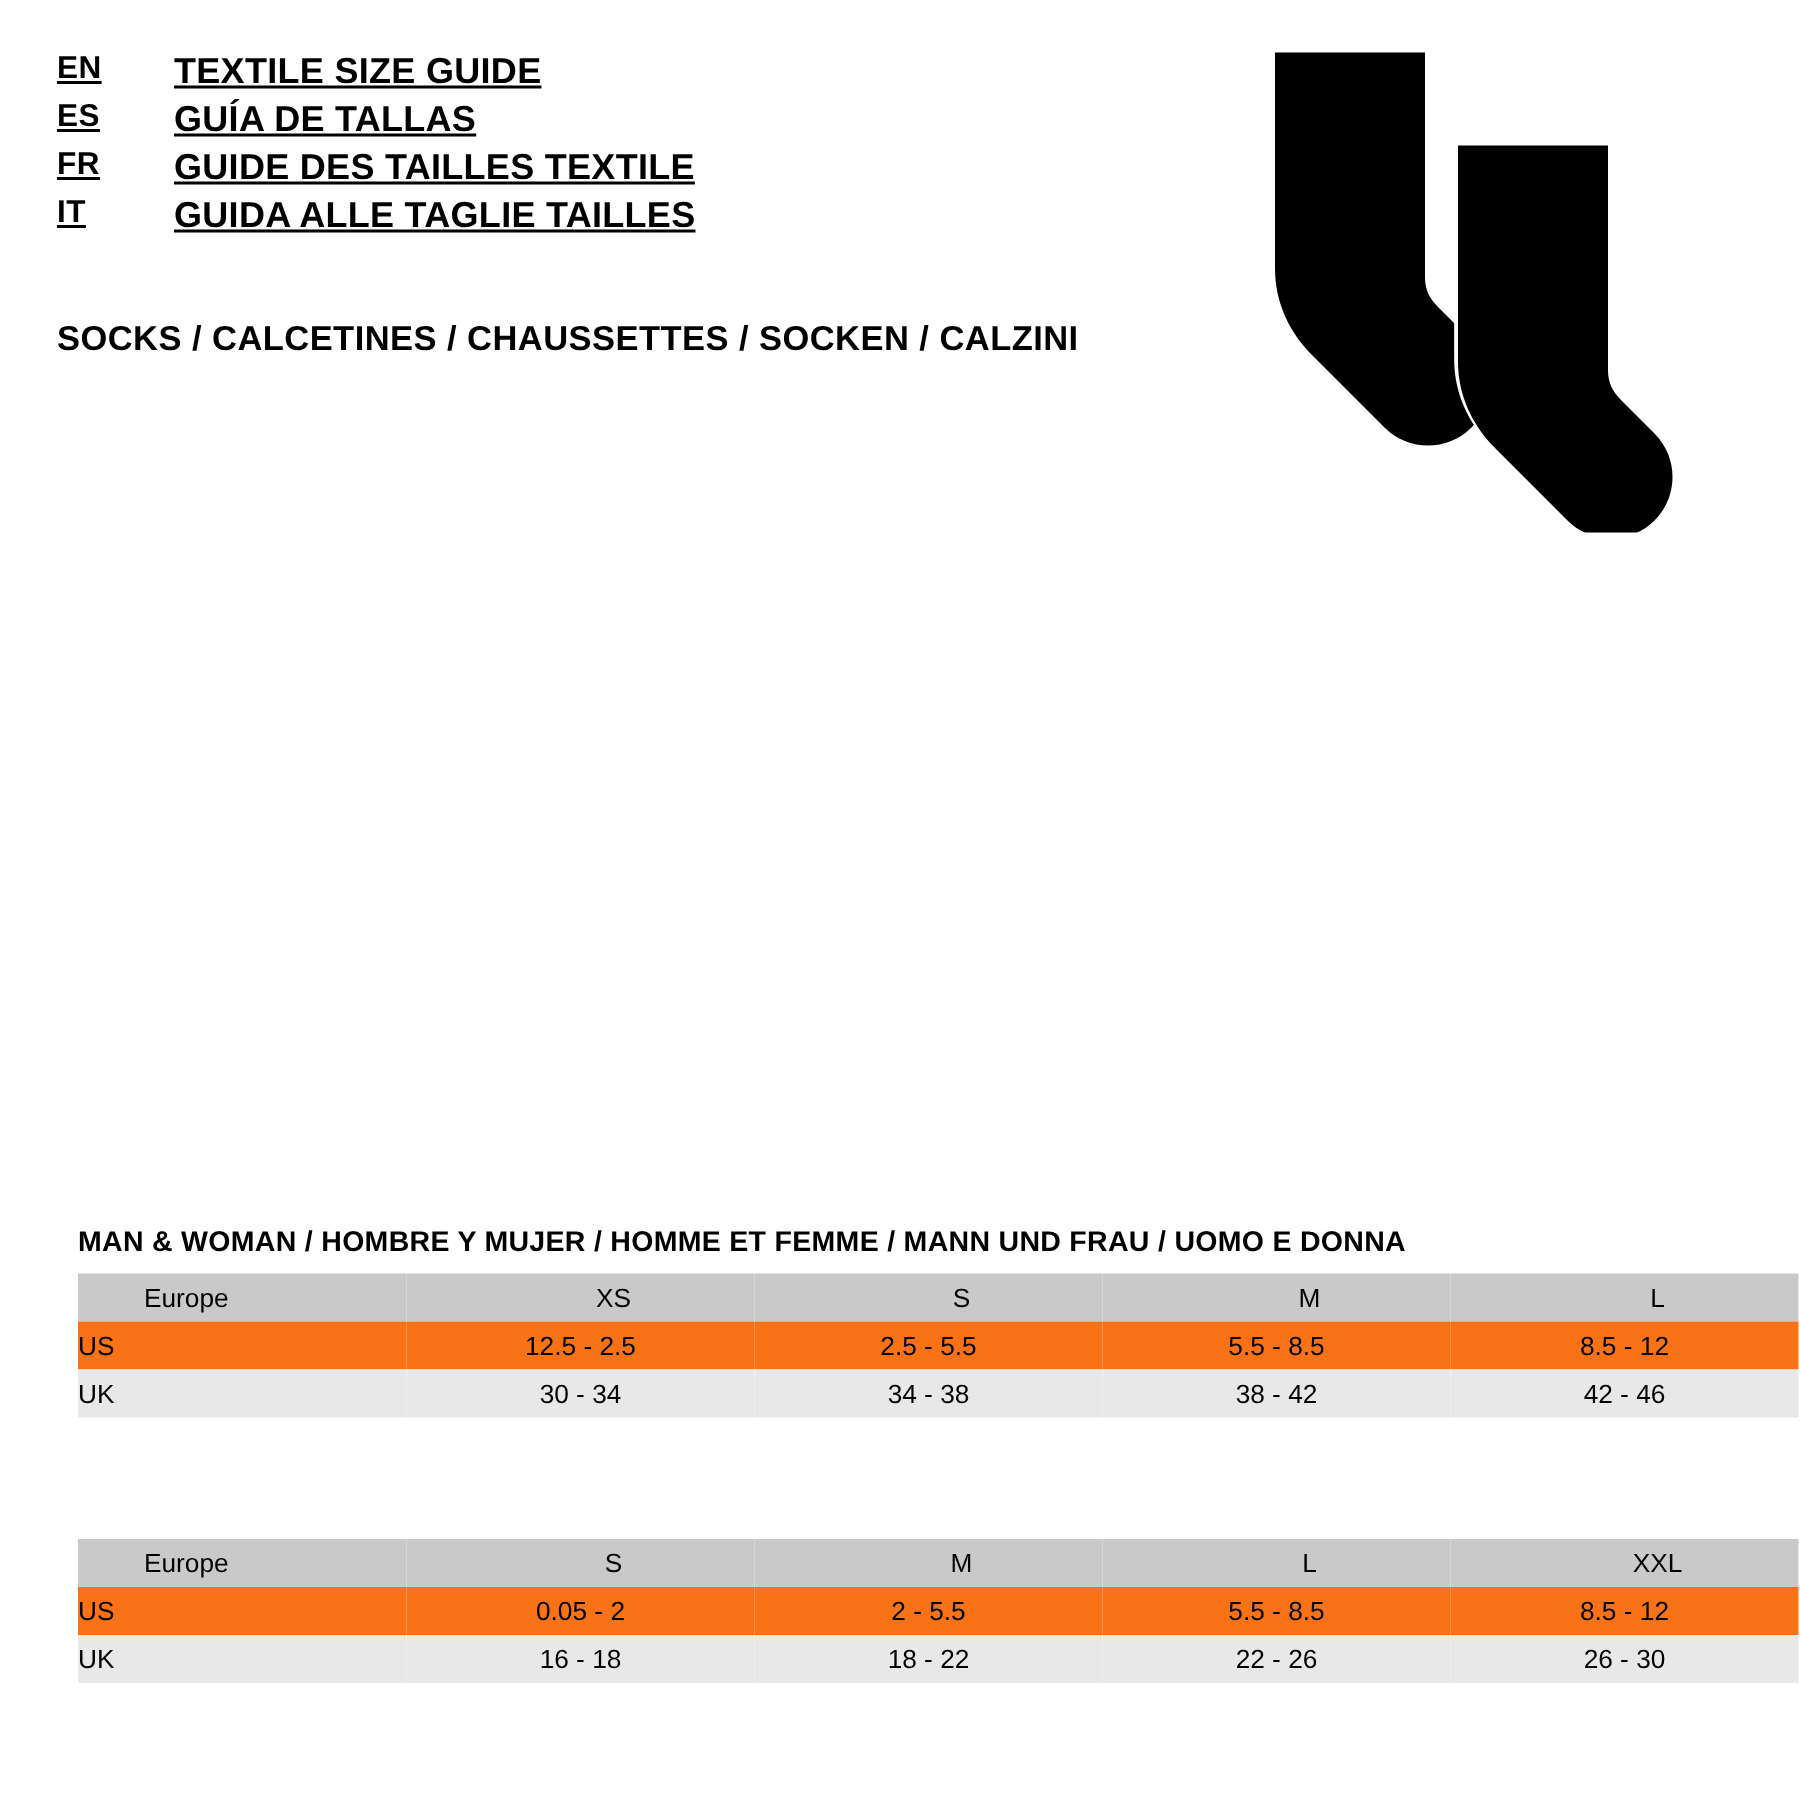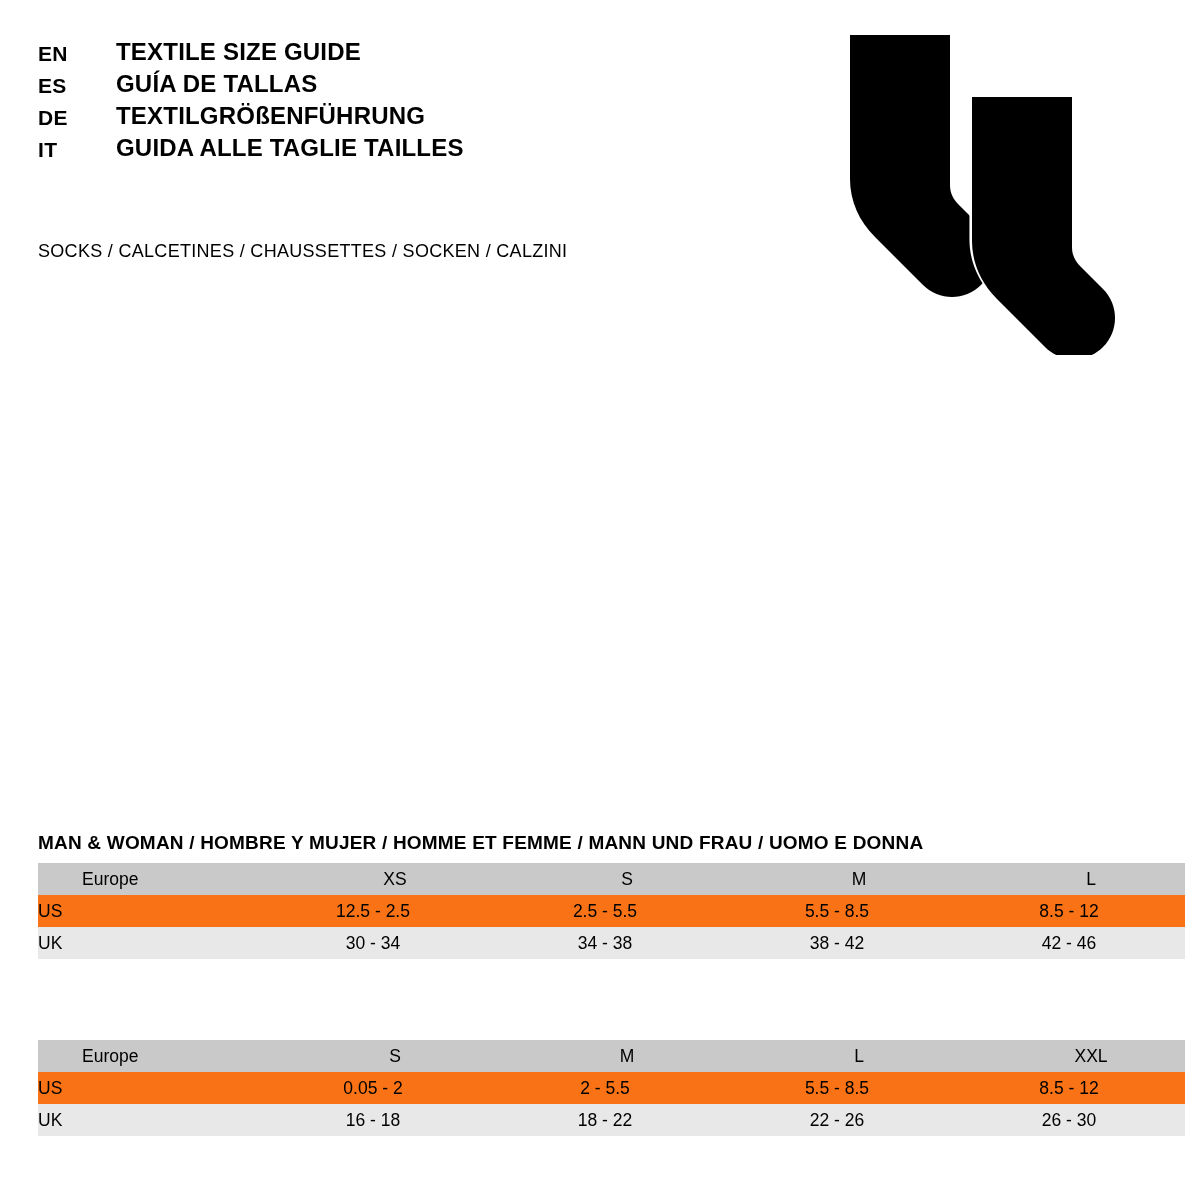"EN" .lang-row { align-items: flex-end -> flex-start; text-decoration: none -> underline }
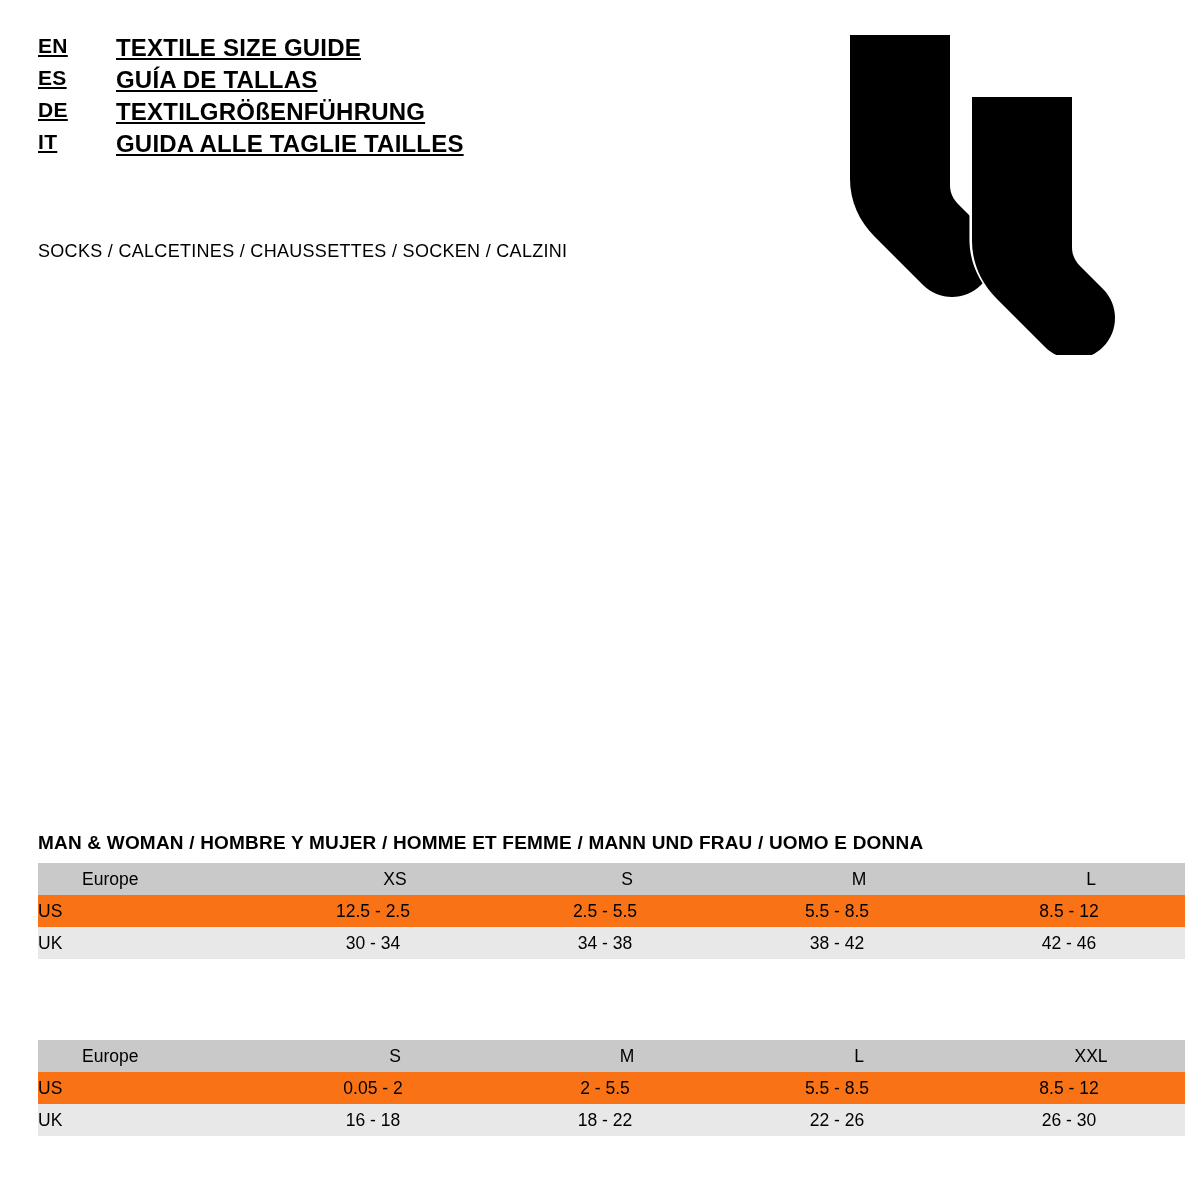"FR" div.lang-row { html: none -> <div> <span>FR</span> <span>GUIDE DES TAILLES TEXTILE</span> </div> }
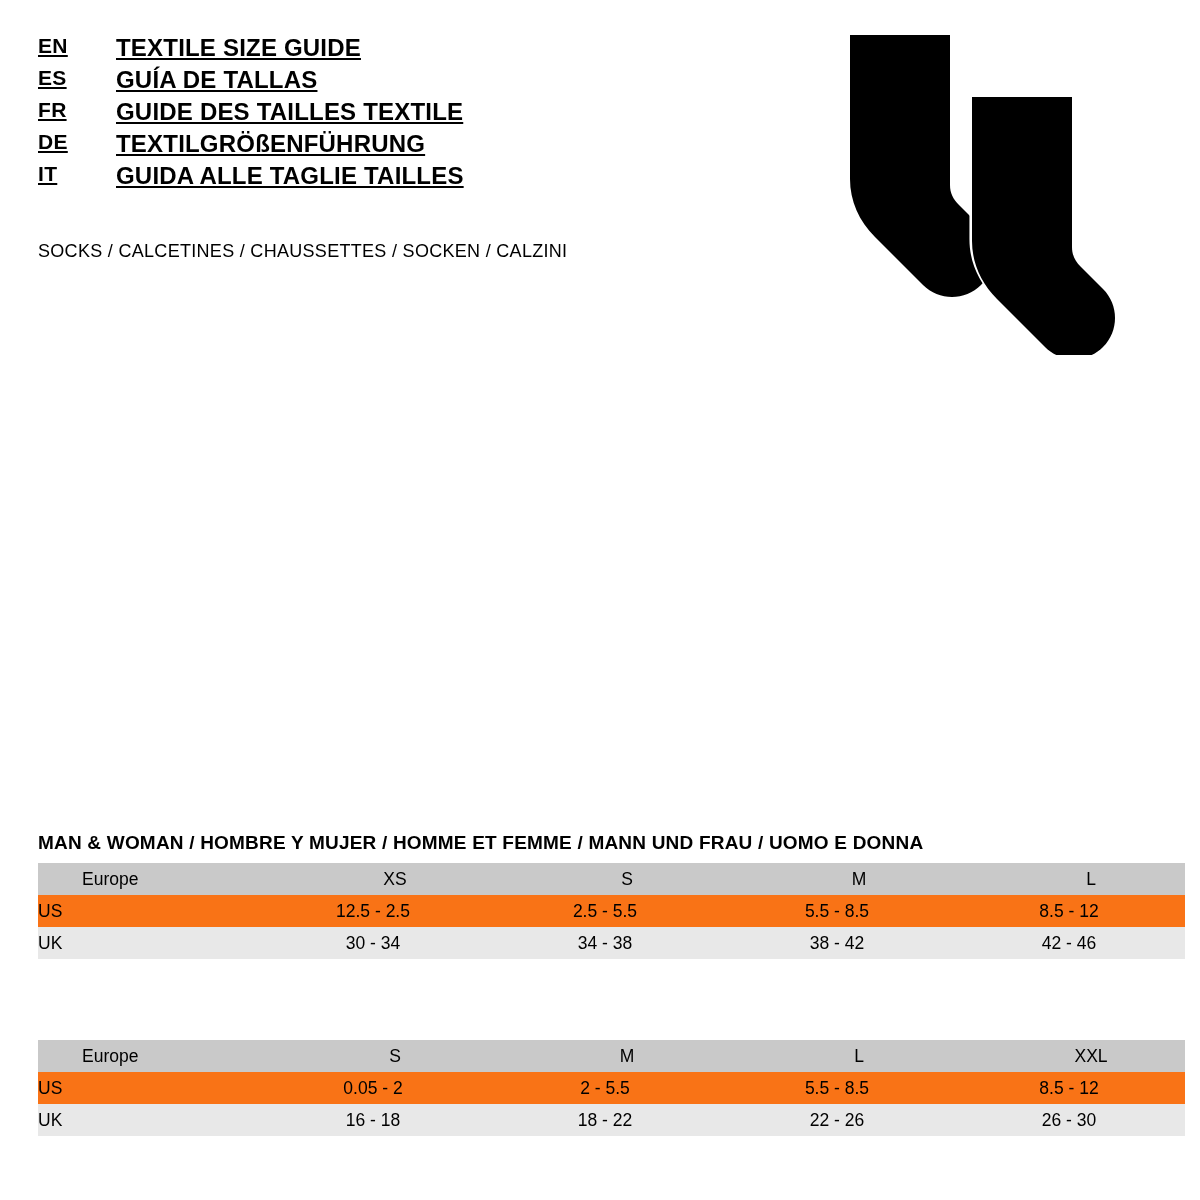"DE" div.lang-row { html: <div> <span>DE</span> <span>TEXTILGRÖßENFÜHRUNG</span> </div> -> none }
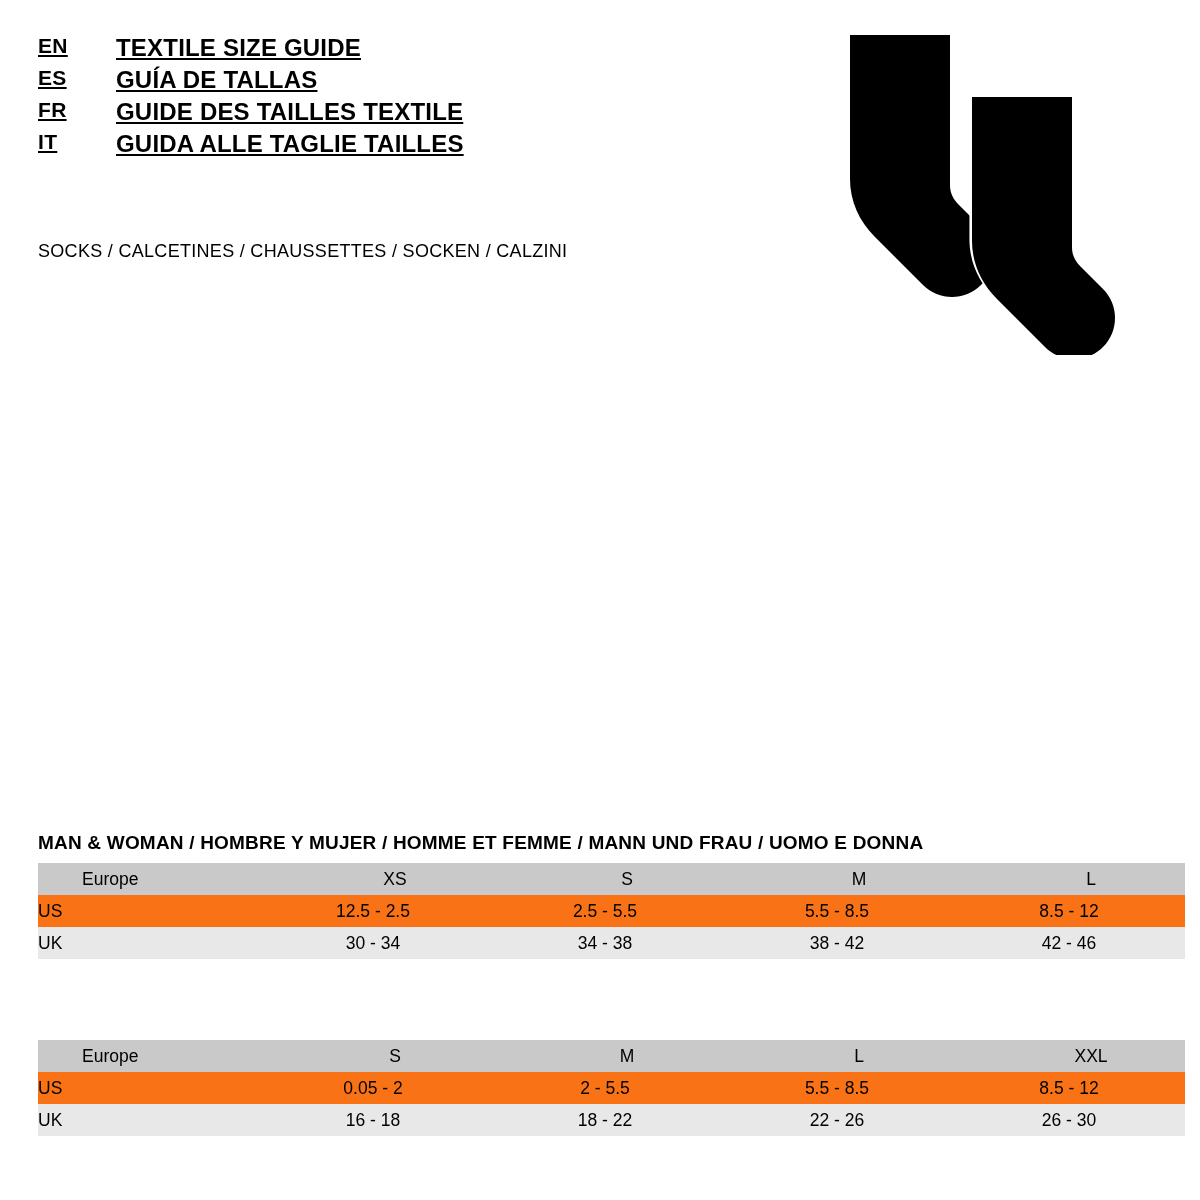"SOCKS / CALCETINES / CHAUSSETTES" .product-line { font-size: 18px -> 23px; font-weight: 400 -> 700; top: 241px -> 212px }
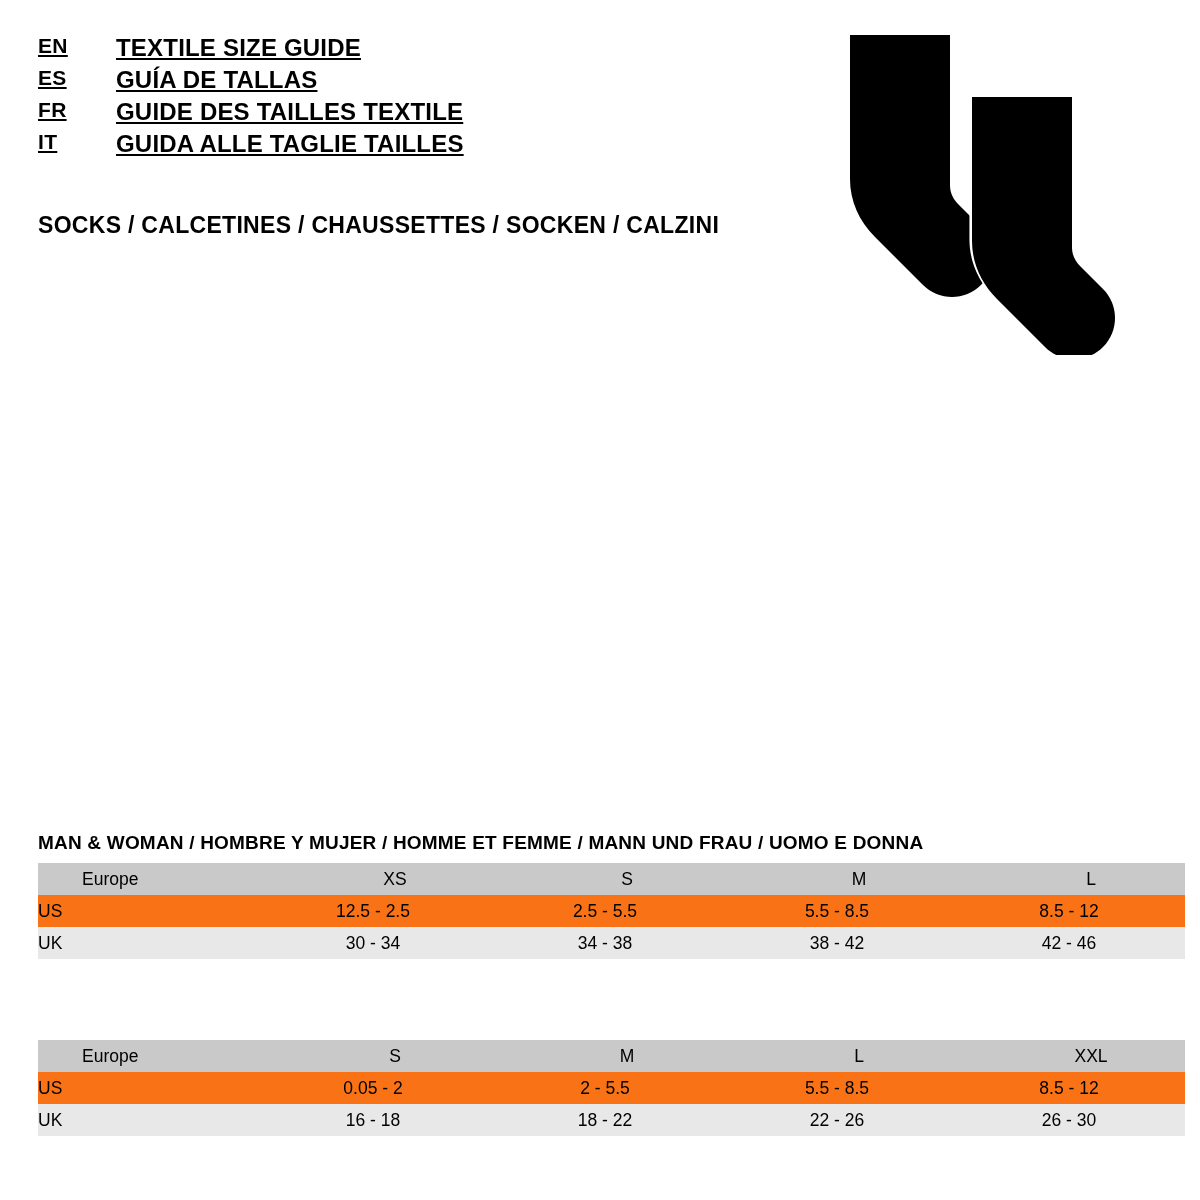"MAN & WOMAN / HOMBRE" .section { left: 38px -> 52px; margin-top: 14px -> none }
